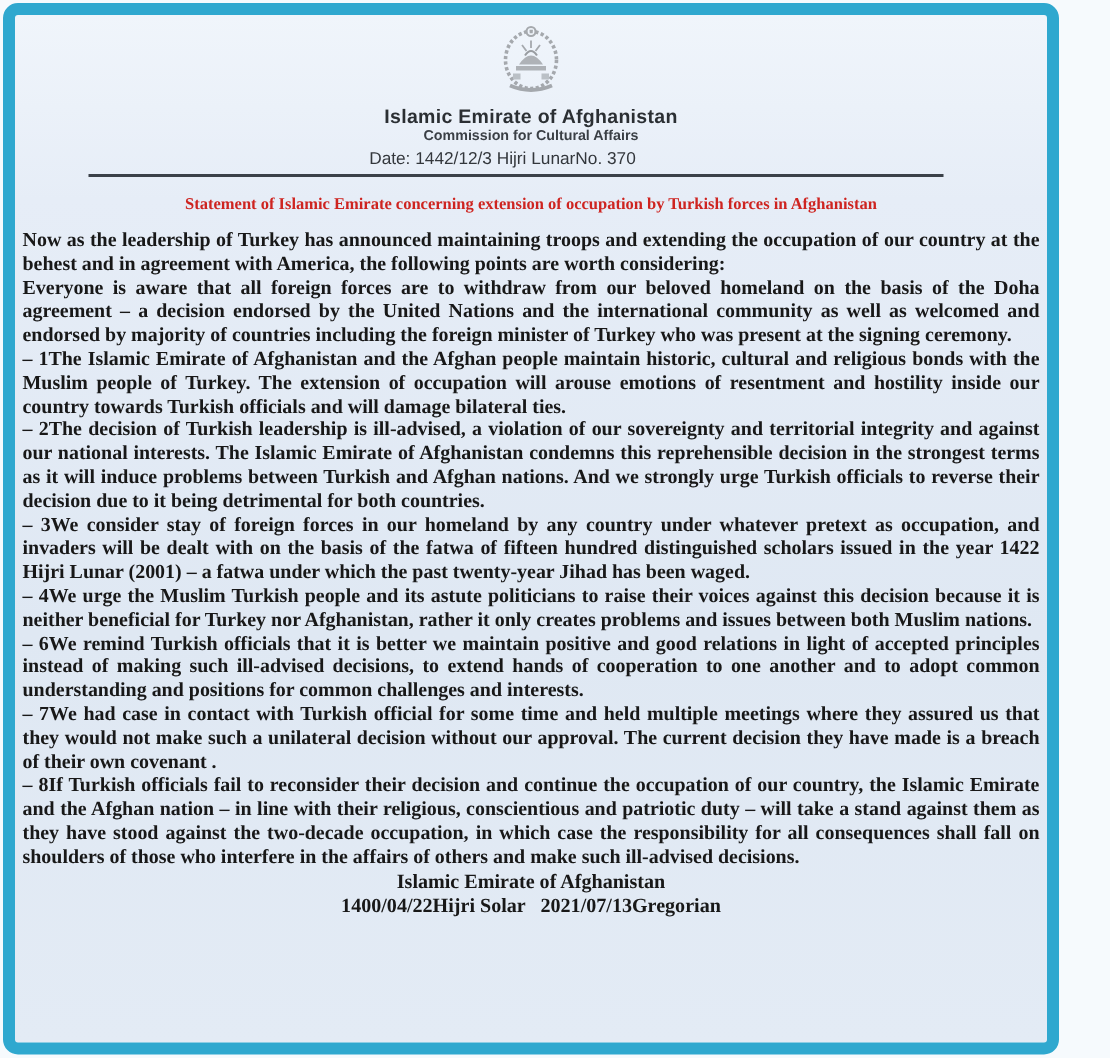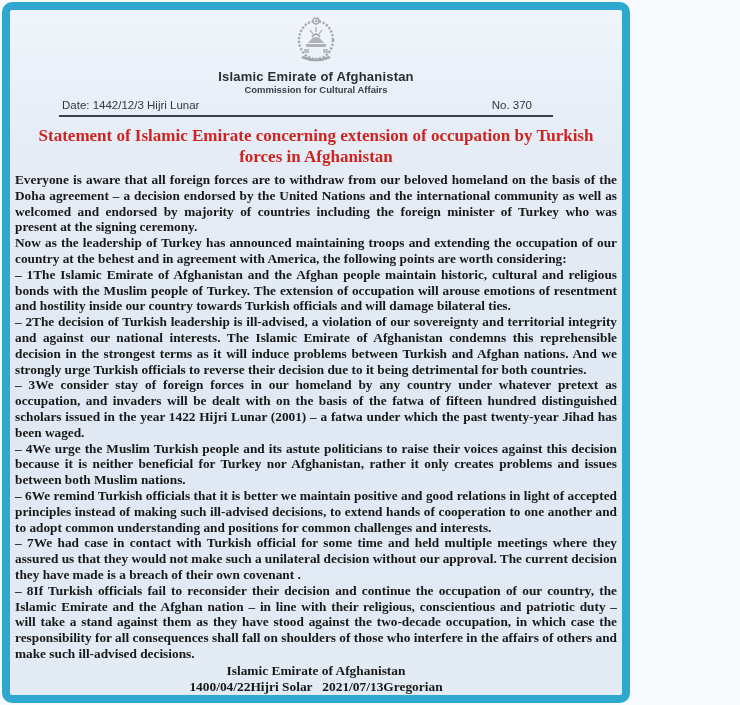"Islamic Emirate of Afghanistan" .page { width: 628px -> 704px }
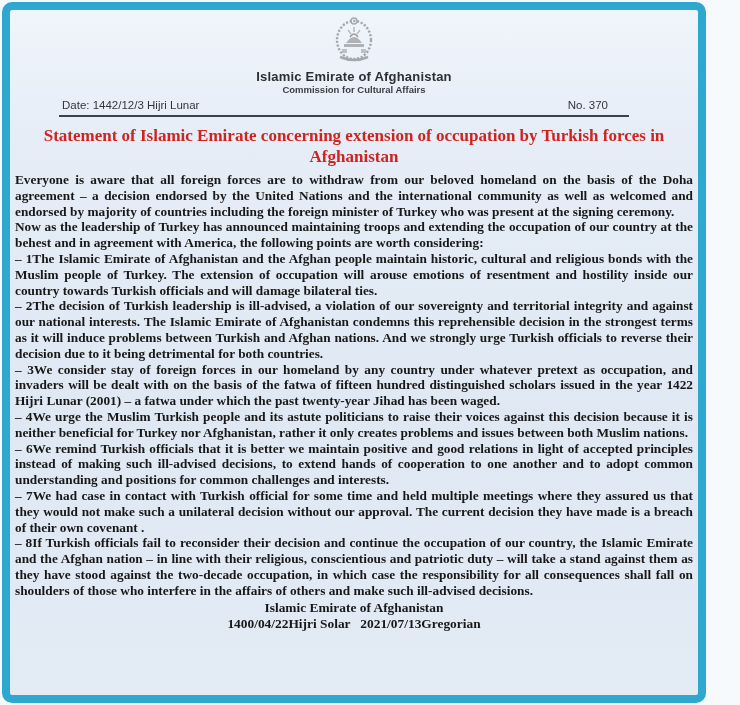"Date: 1442/12/3 Hijri Lunar" .date-row { justify-content: space-between -> center }
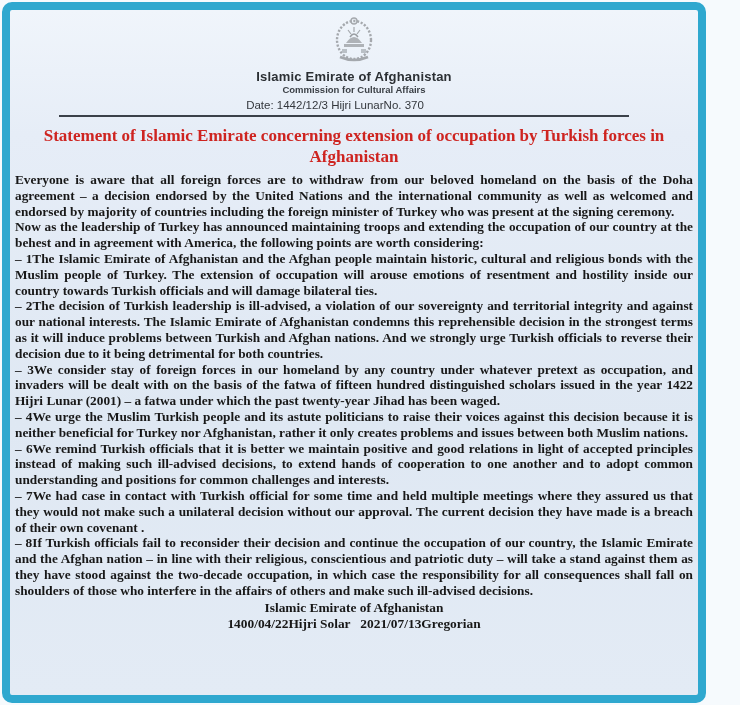"Statement of Islamic Emirate concerning" .doc-title { font-size: 17px -> 11px }
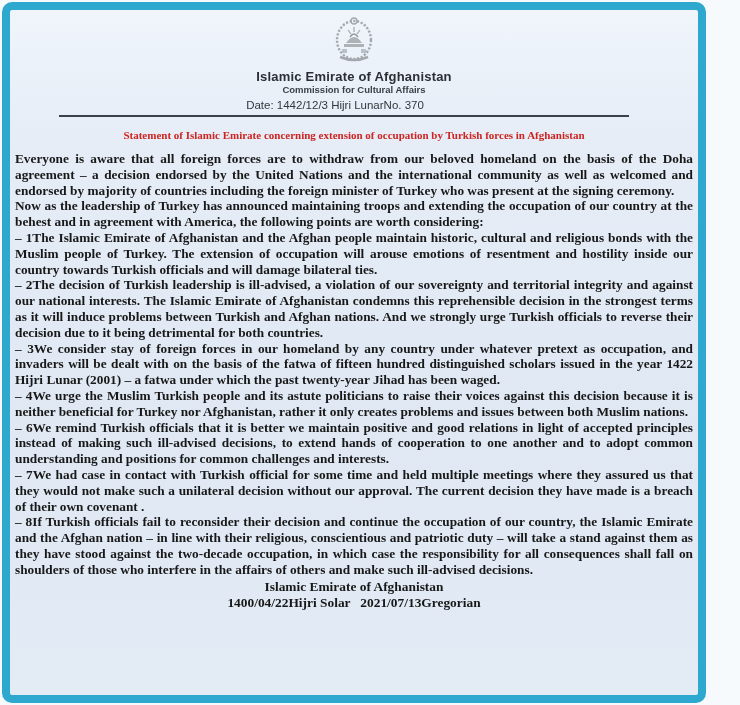"Everyone is aware that all" p { order: before "Now as the leadership of" -> after "Now as the leadership of" }
